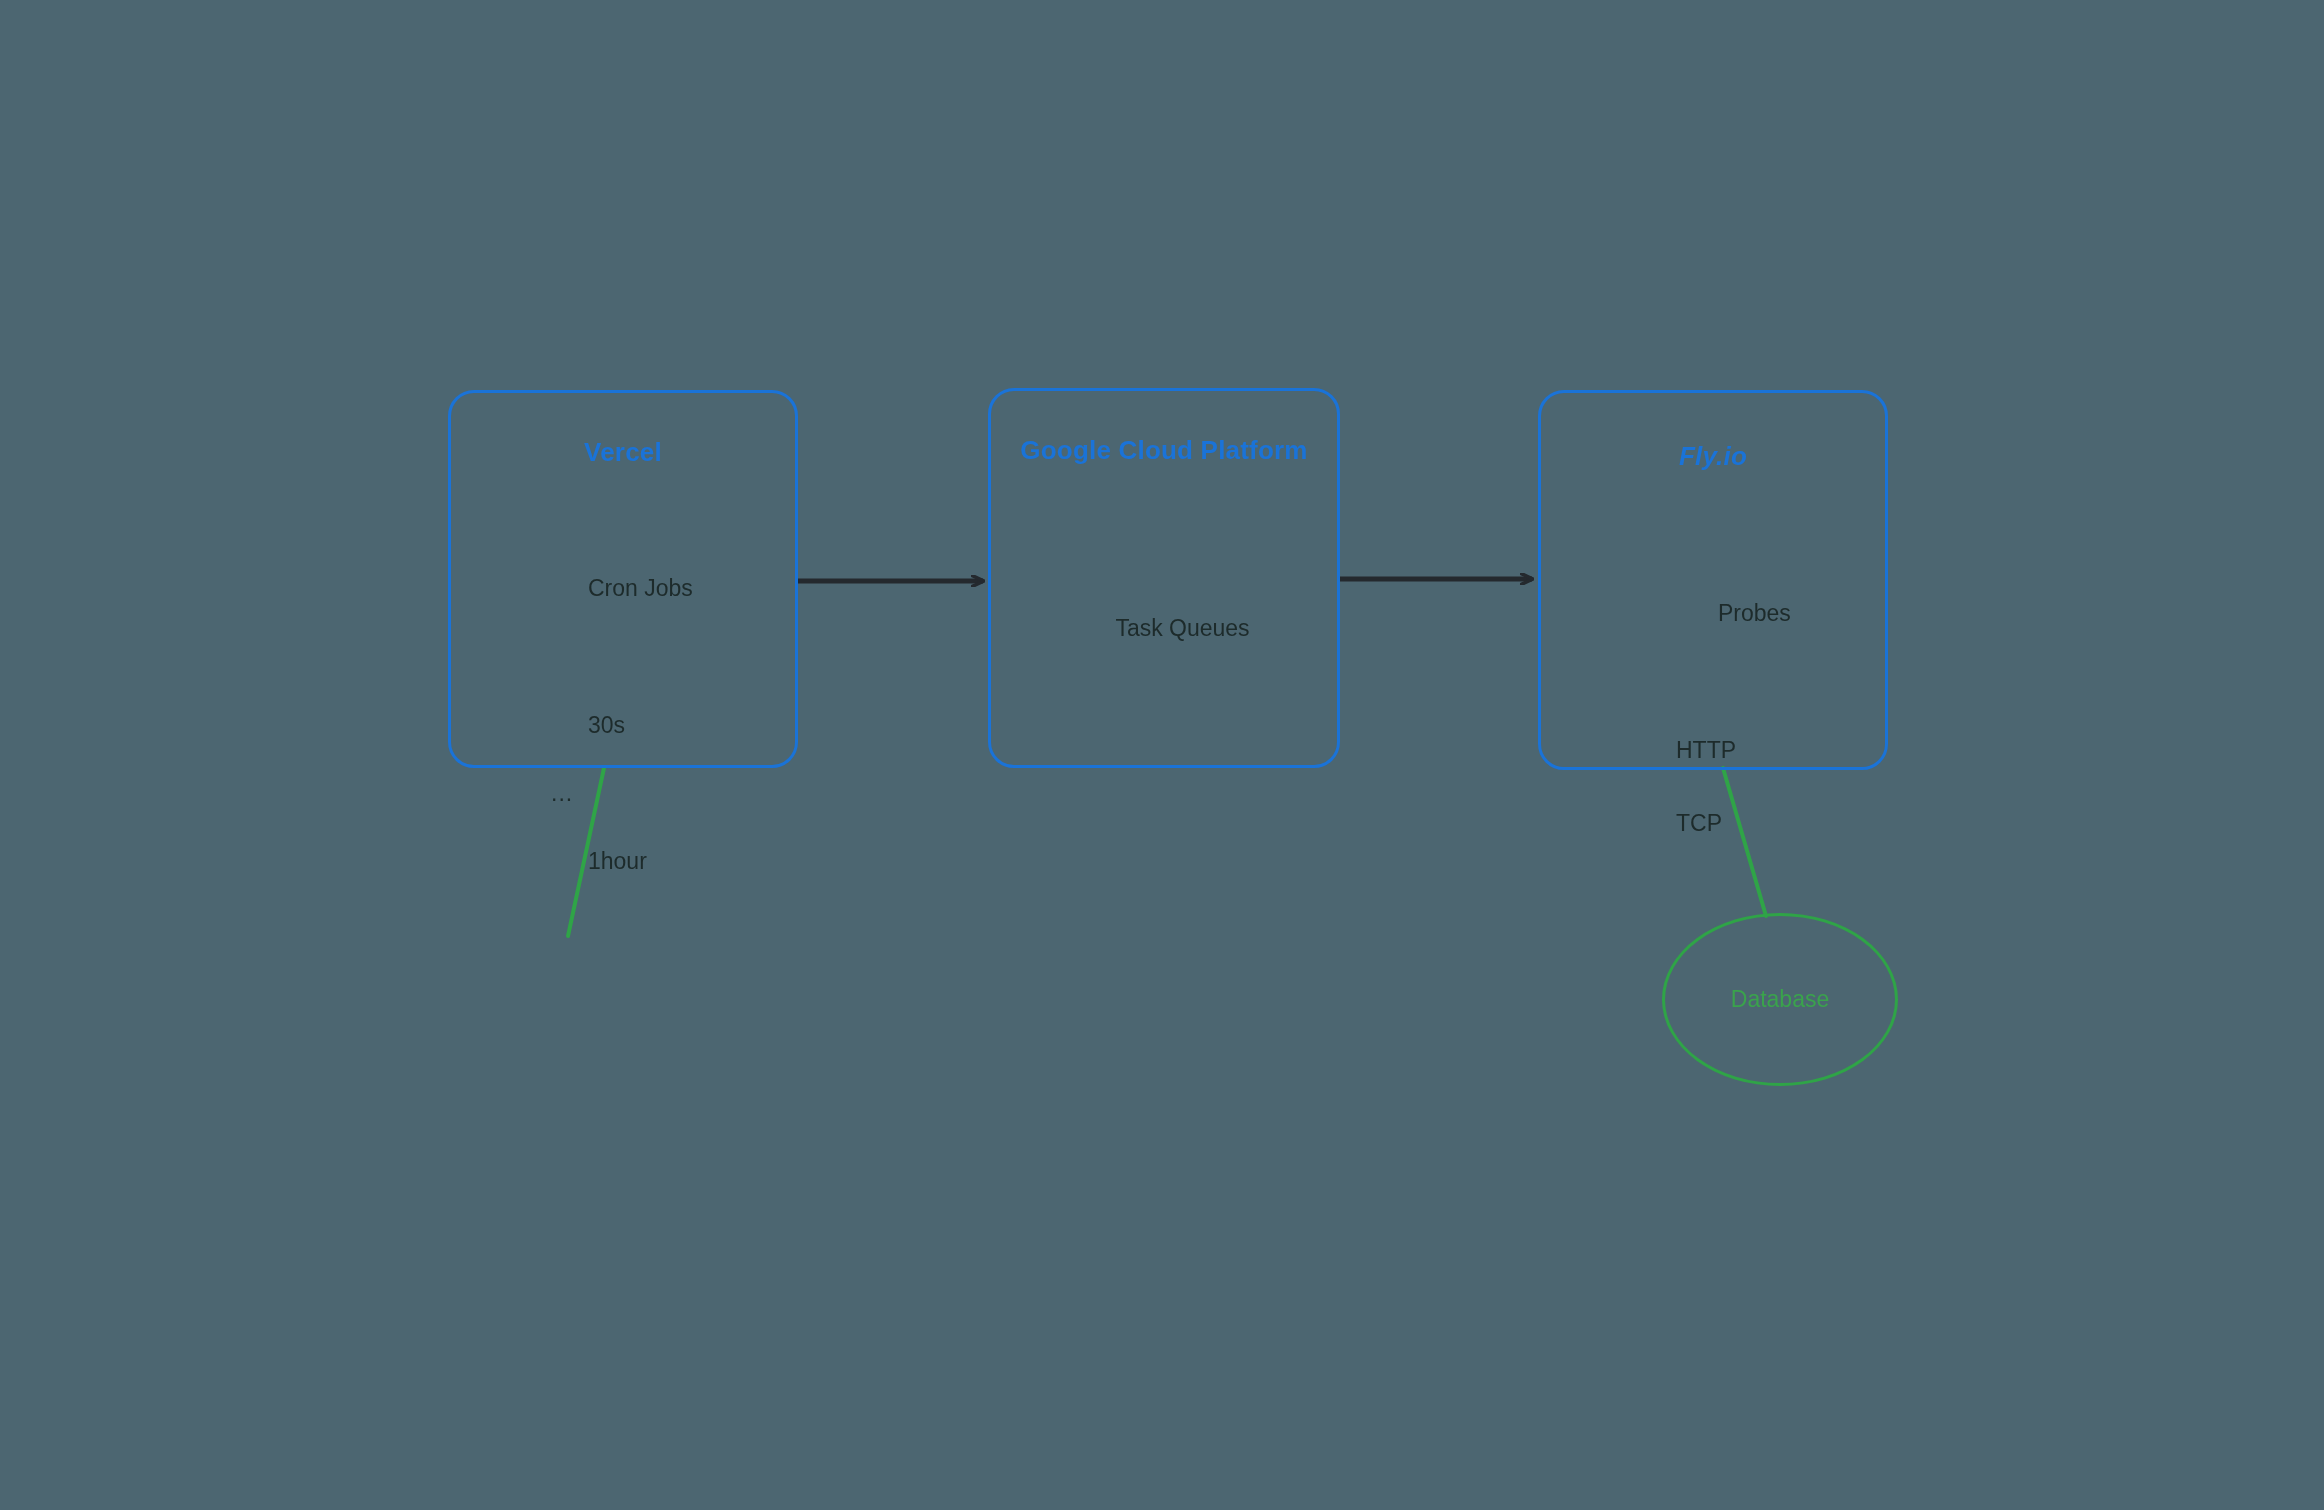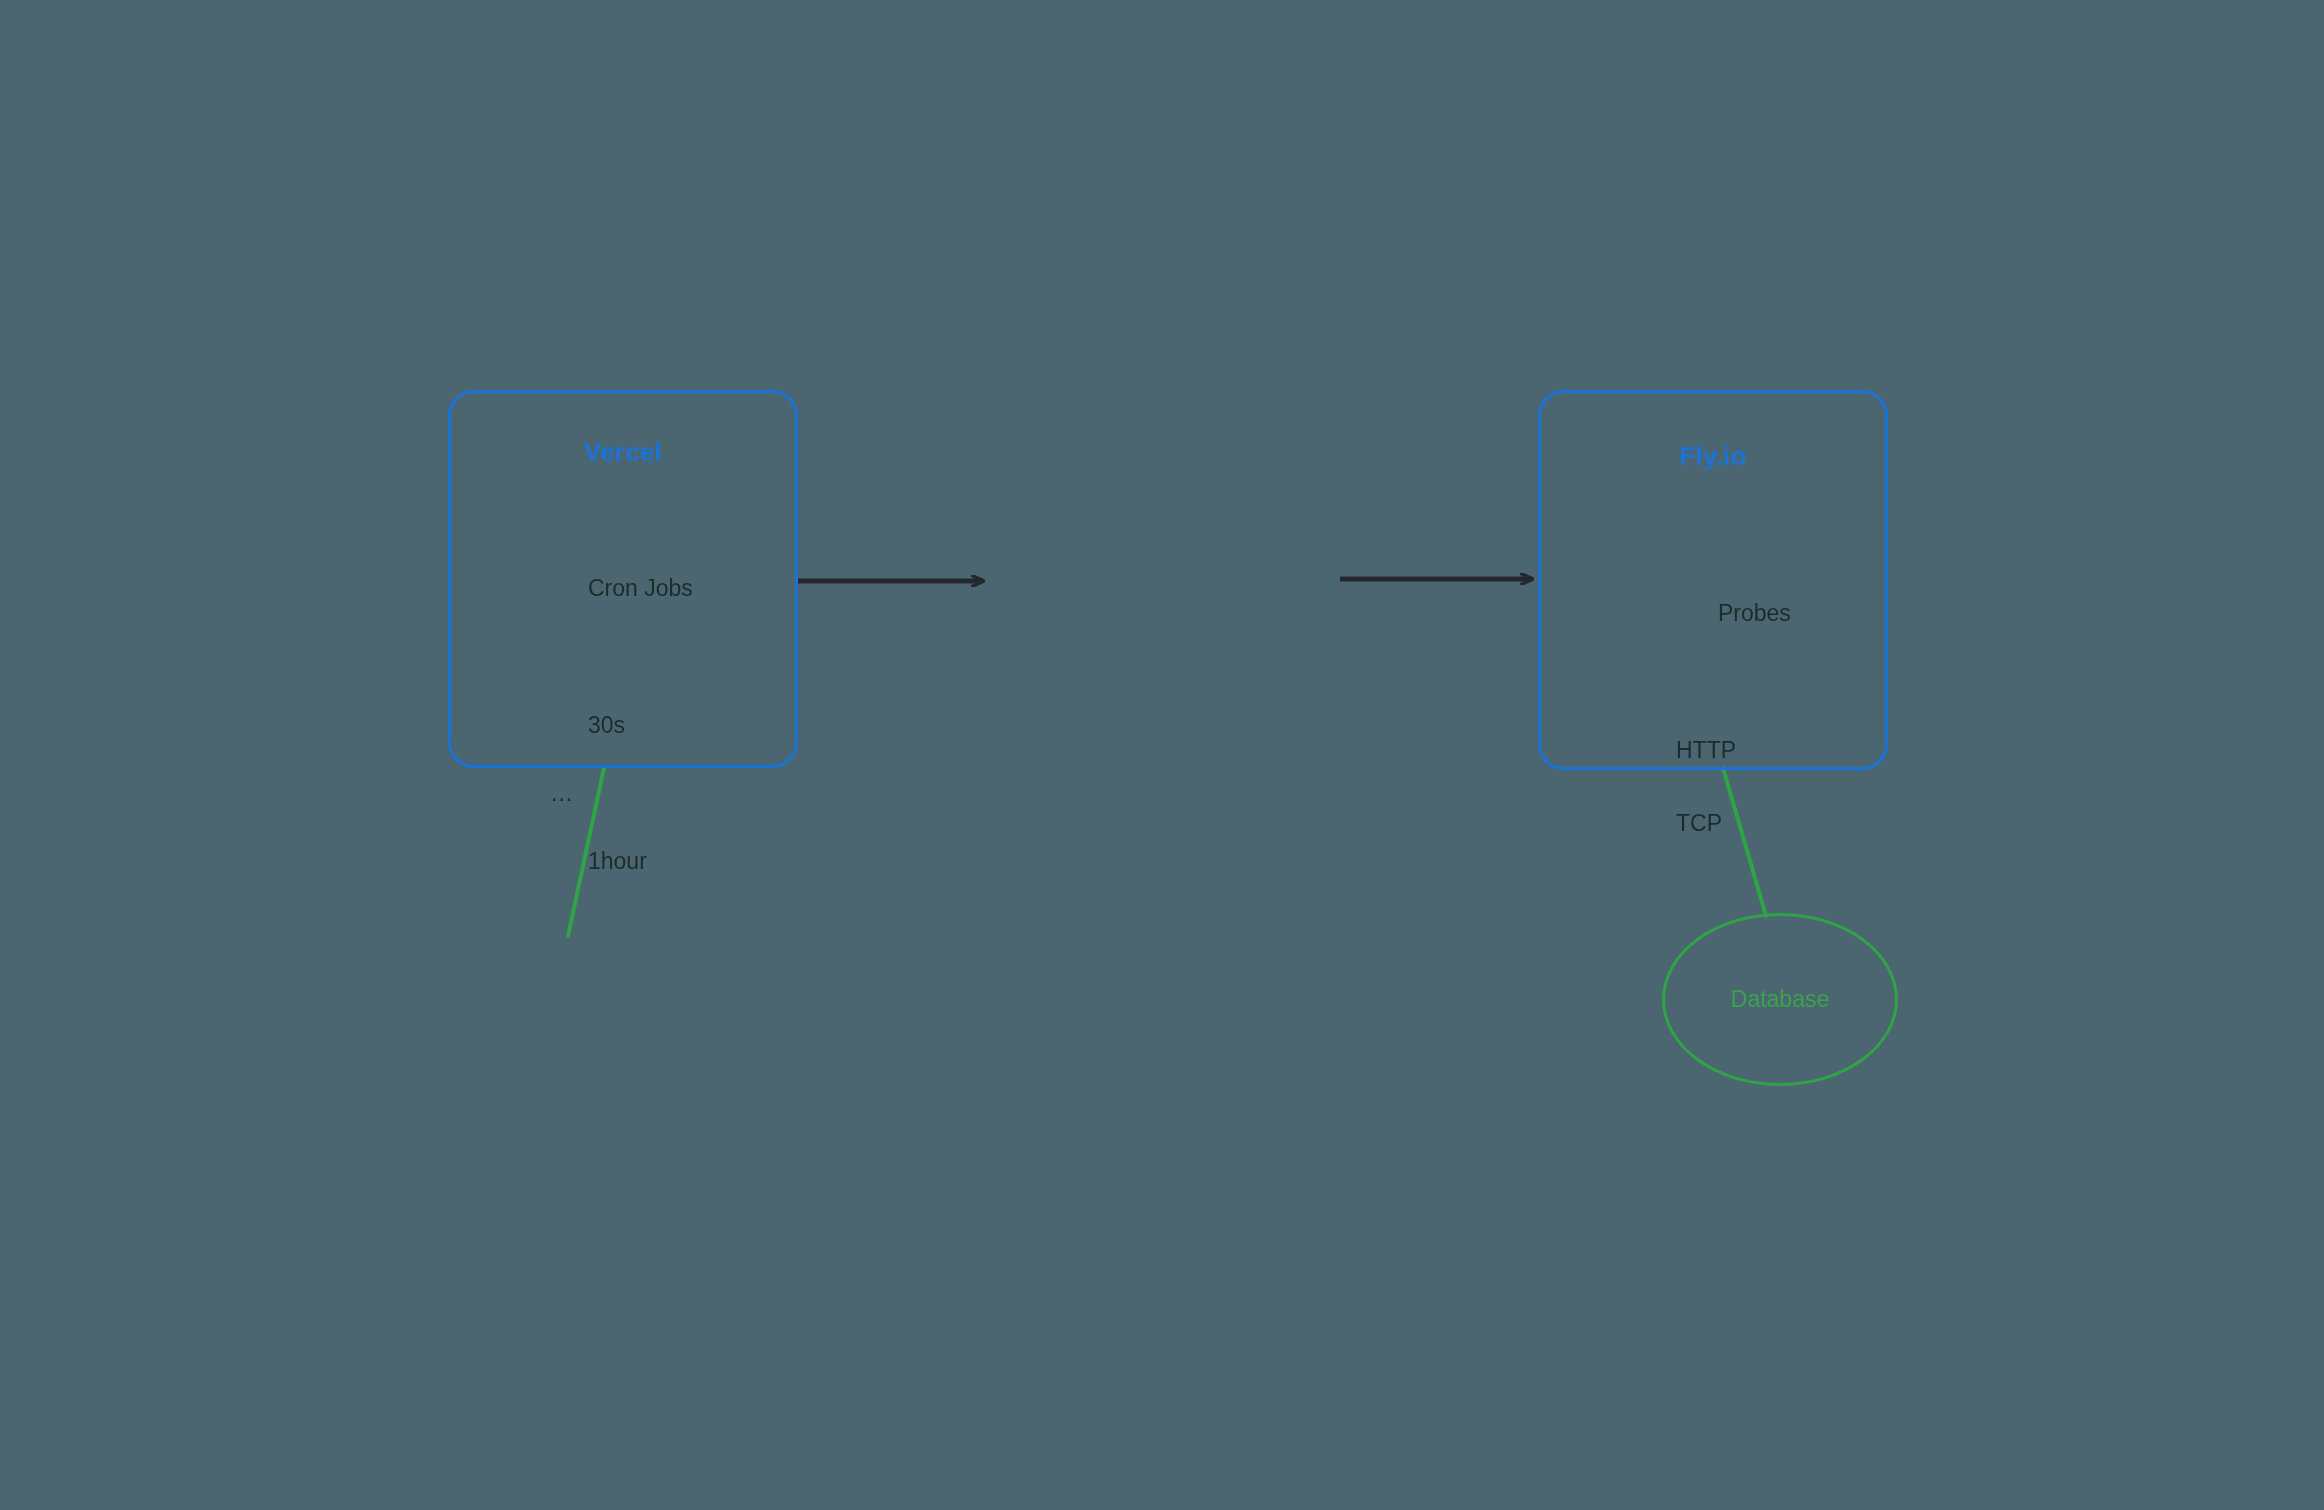"Google Cloud Platform" div.node-box { html: none -> <div> <div>Google Cloud Platform</div> <div> <span>Task Queues</span> </div> </div> }
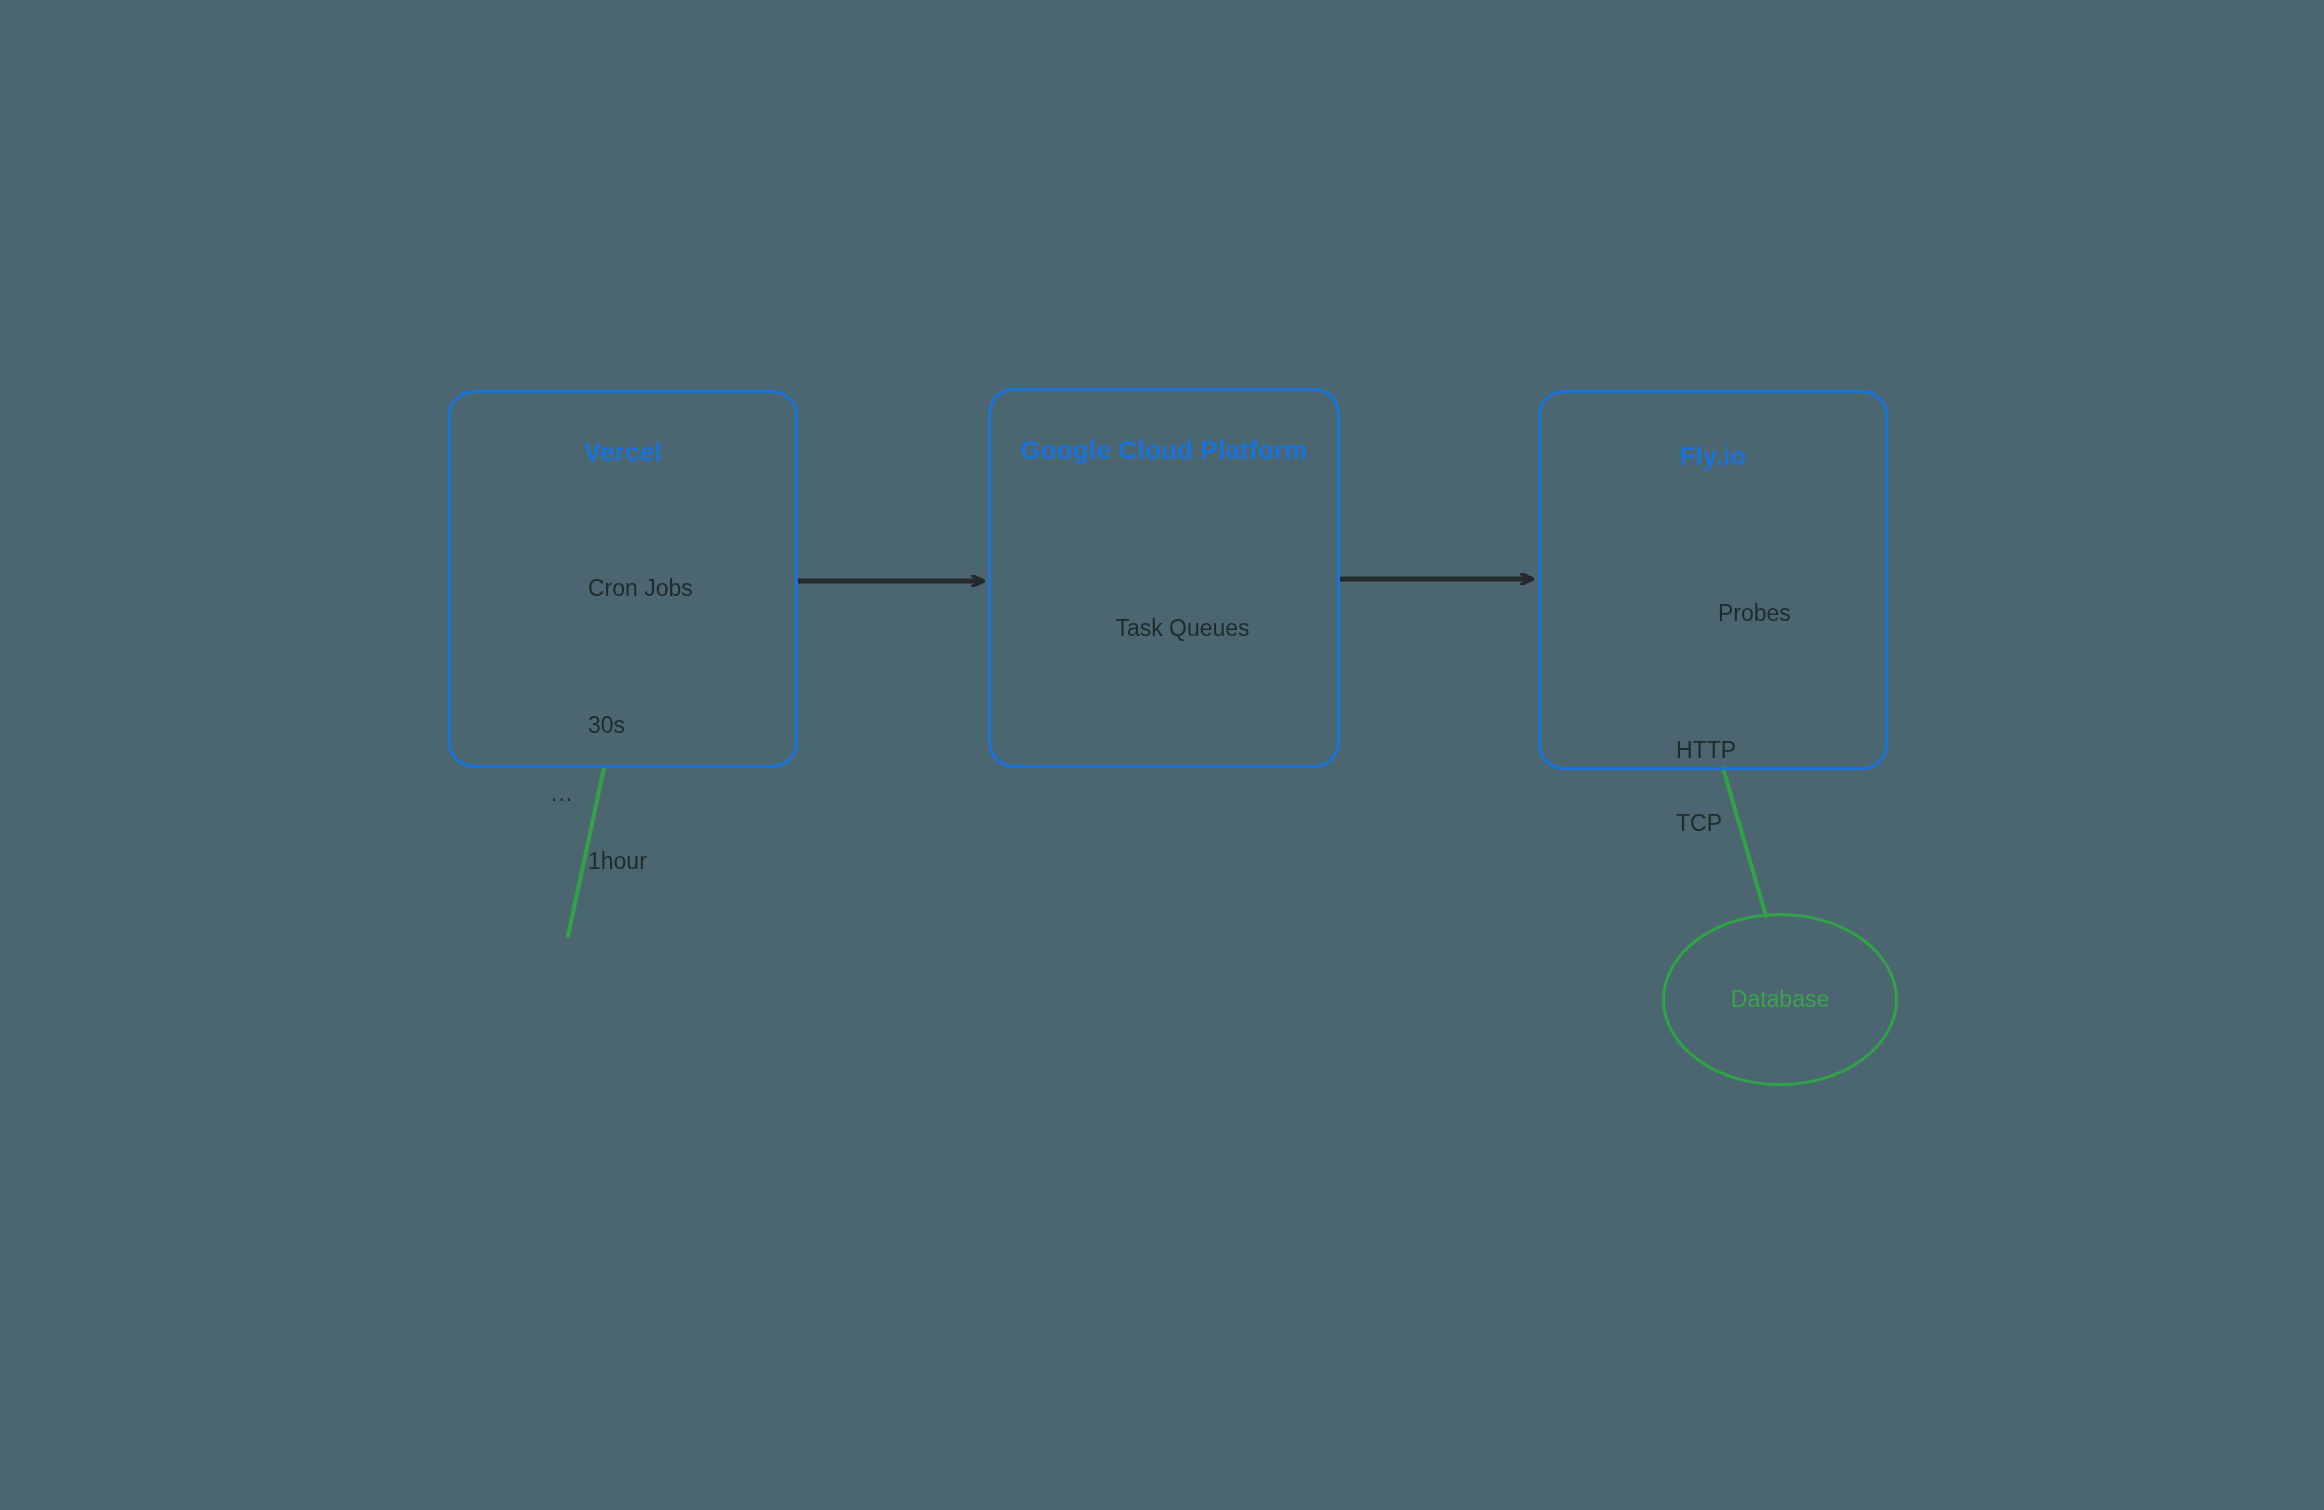"Fly.io" div.node-title { font-style: none -> italic }
